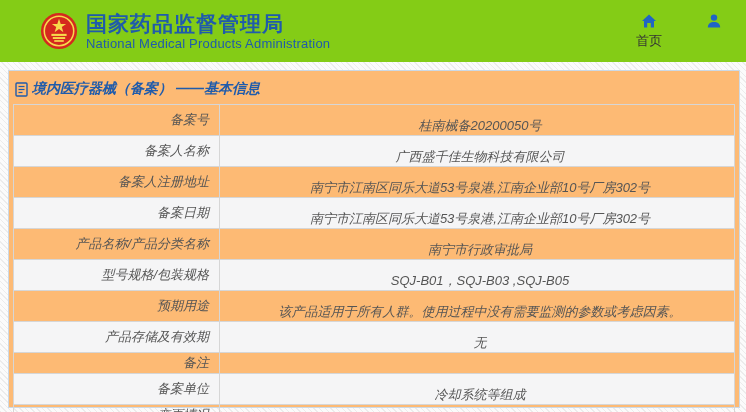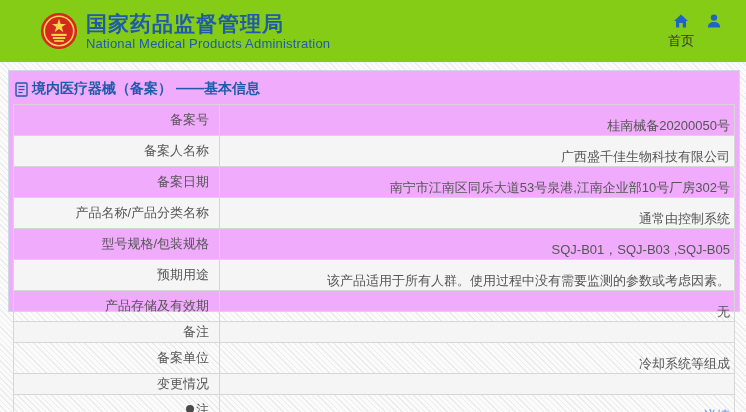"首页" .header-right { gap: 12px -> 44px }
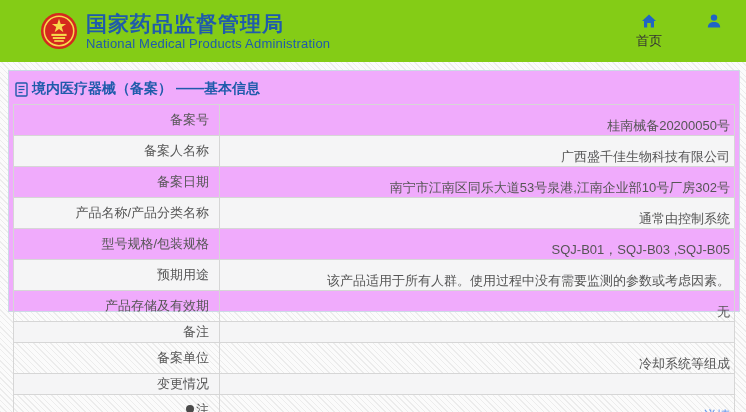"境内医疗器械（备案） ——基本信息" .panel { background: #f0abfc -> #fdba74; font-style: none -> italic; height: 242px -> 338px }
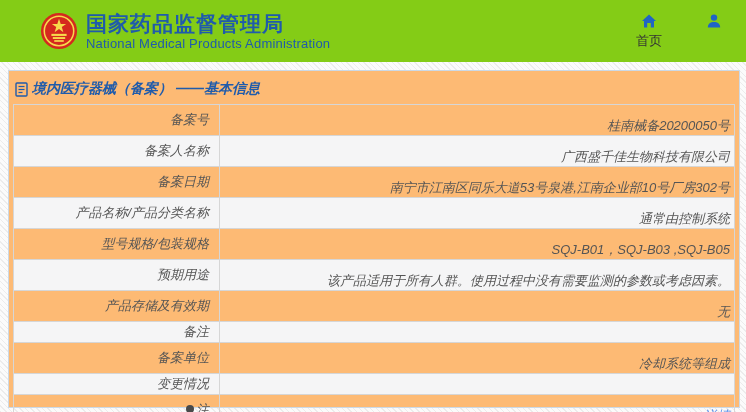"桂南械备20200050号" table.info-table td { text-align: right -> center }
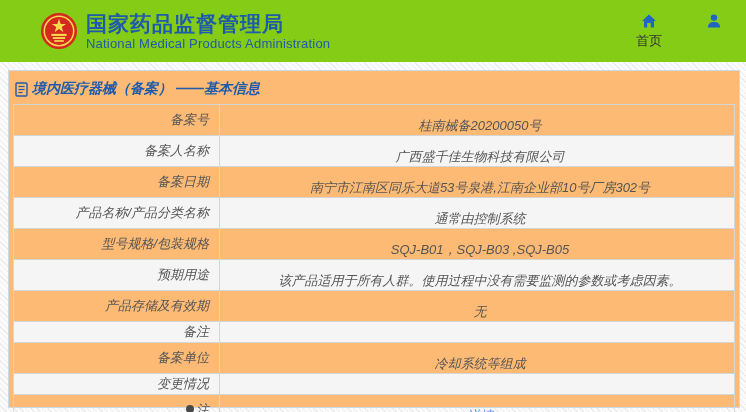"备案人注册地址" tr { html: none -> <tr> <th><span>备案人注册地址</span></th> <td><span>南宁市江南区同乐大道53号泉港,江南企业部10号厂房302号</span></td> </tr> }
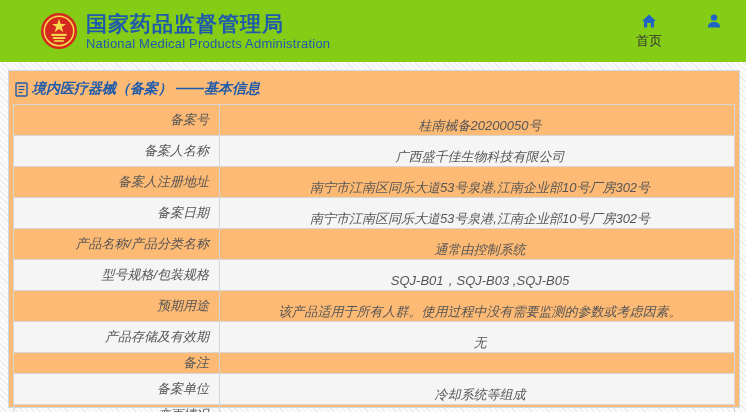"通常由控制系统" span { text: 通常由控制系统 -> 南宁市行政审批局 }
